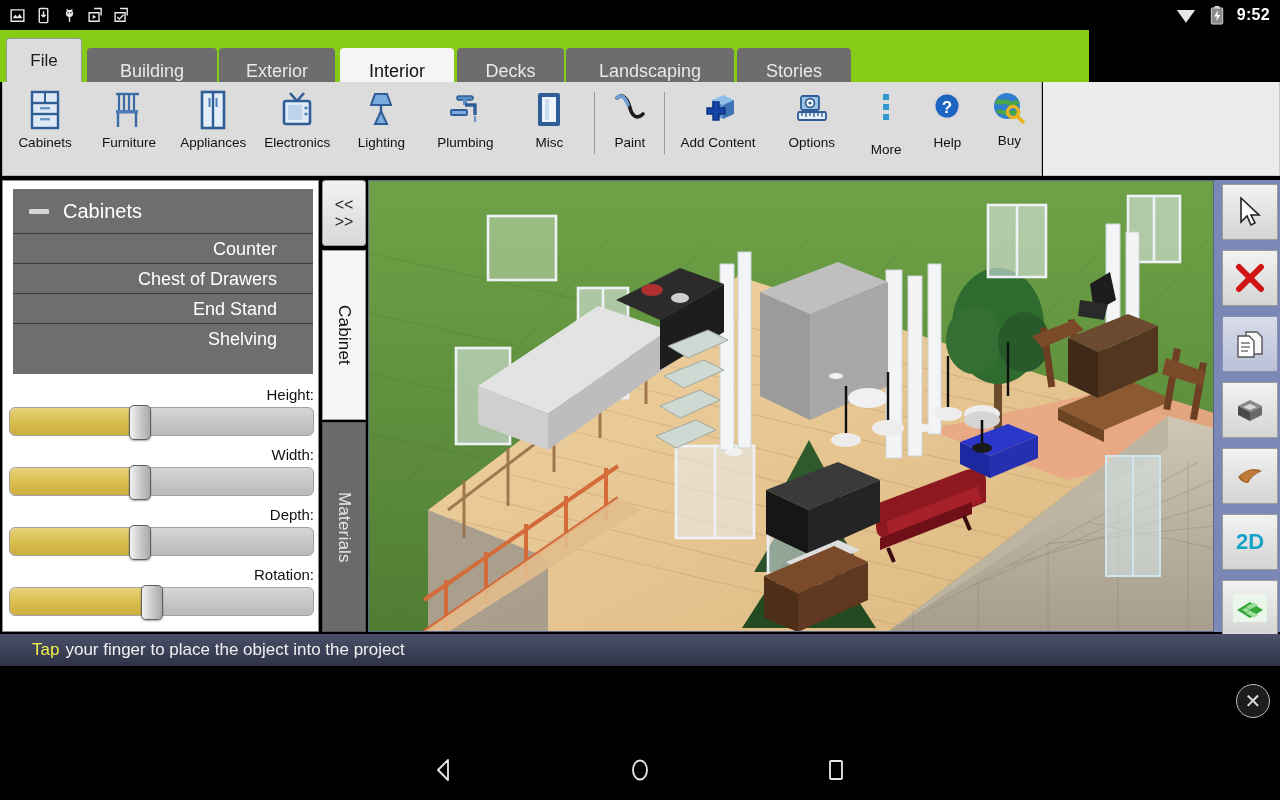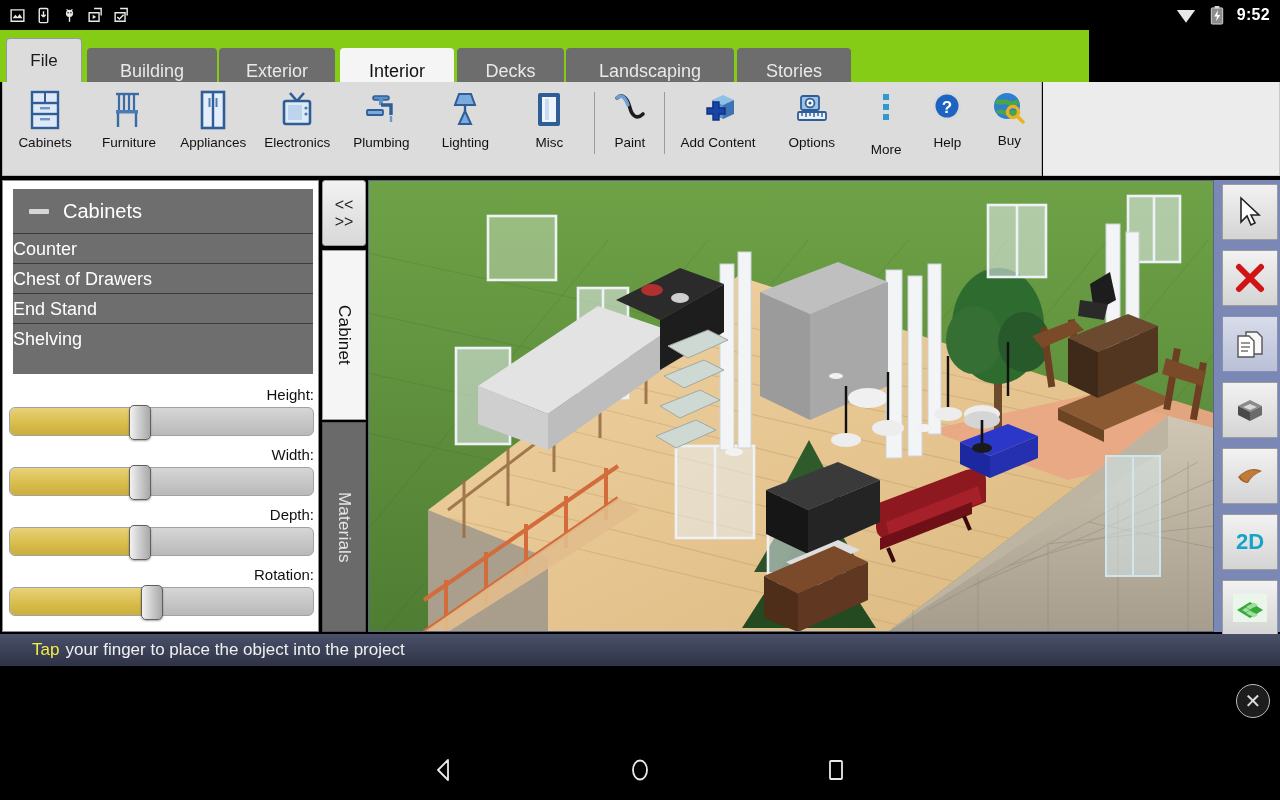"Plumbing" div.rb { order: before "Lighting" -> after "Lighting" }
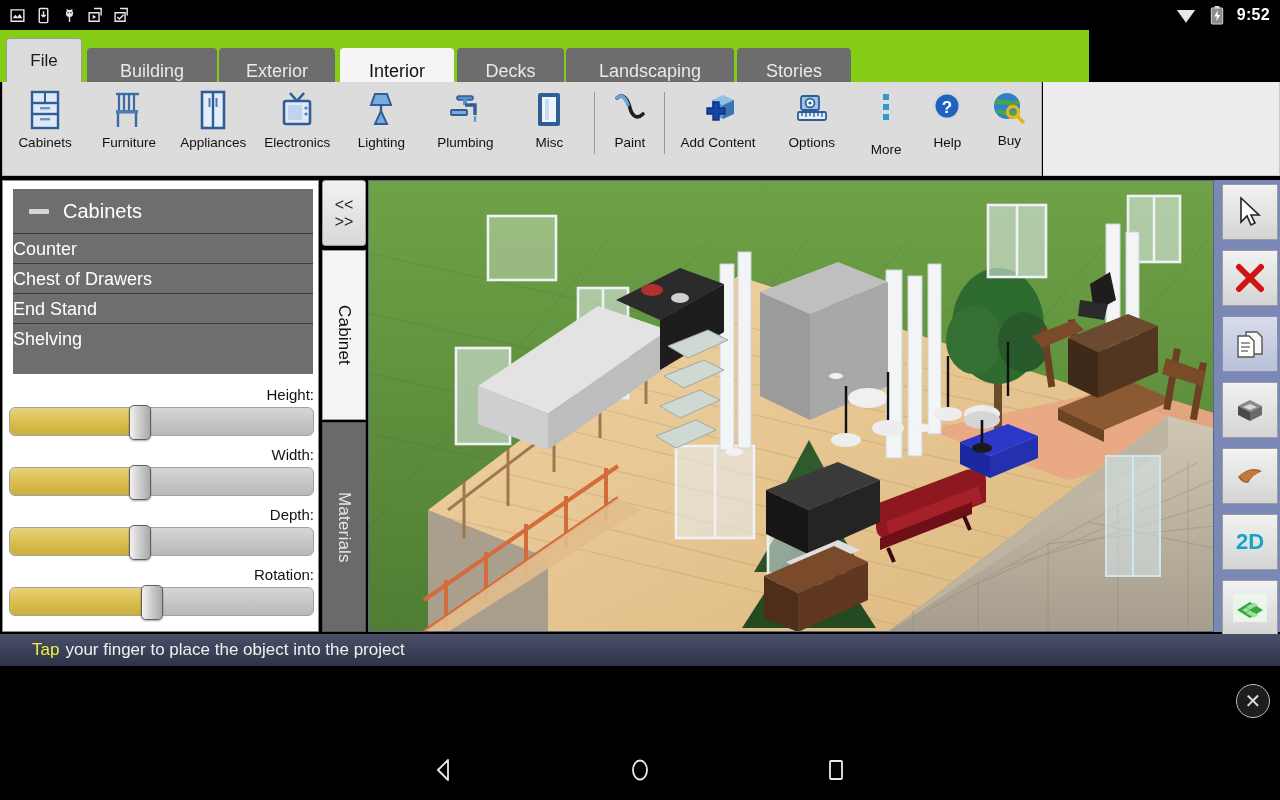"Counter" .cat-item { text-align: left -> right }
